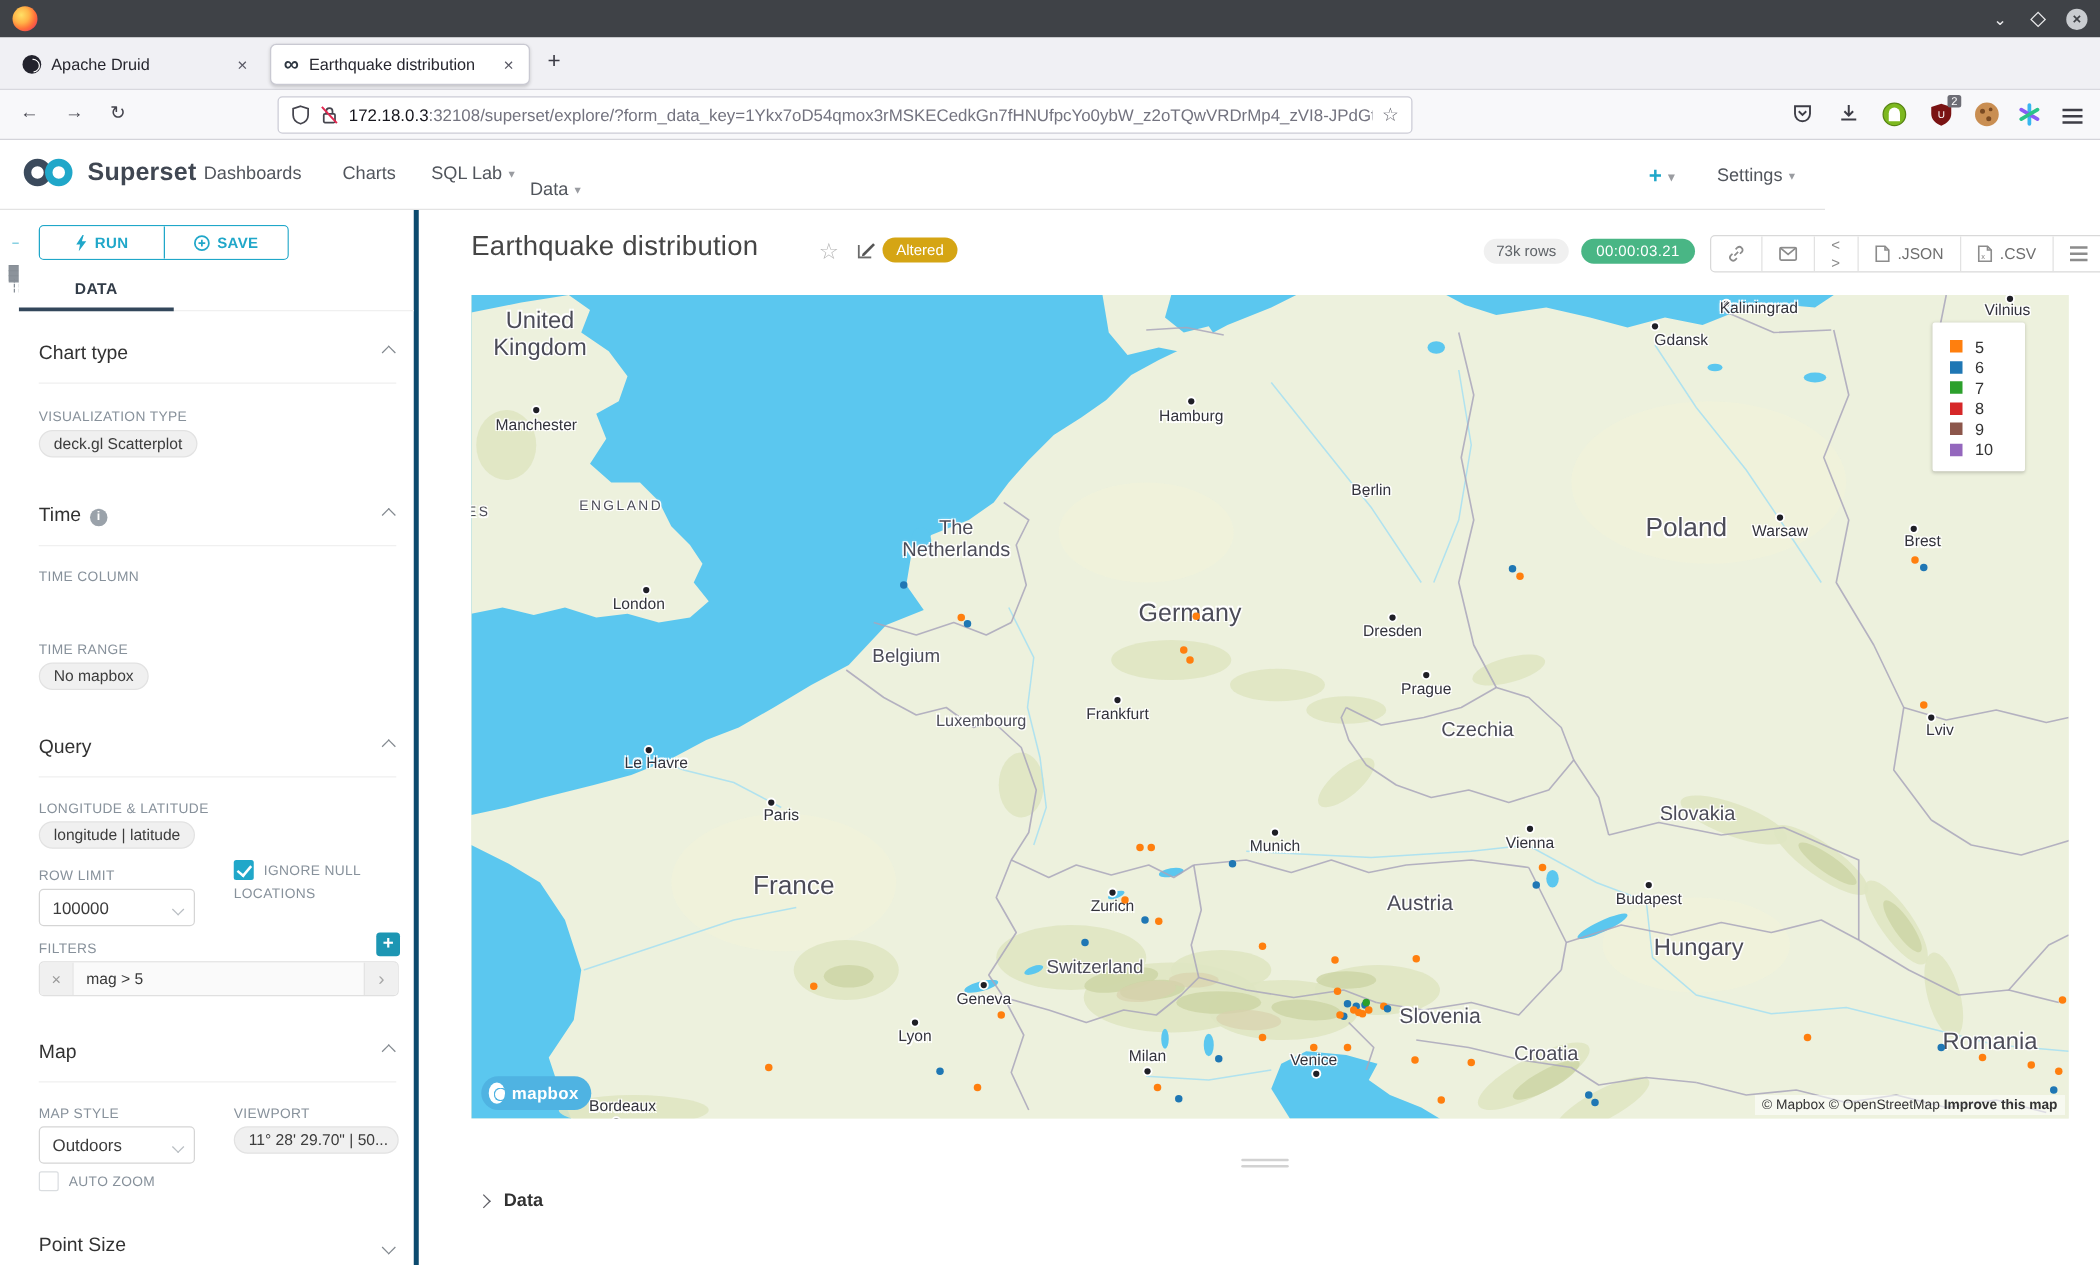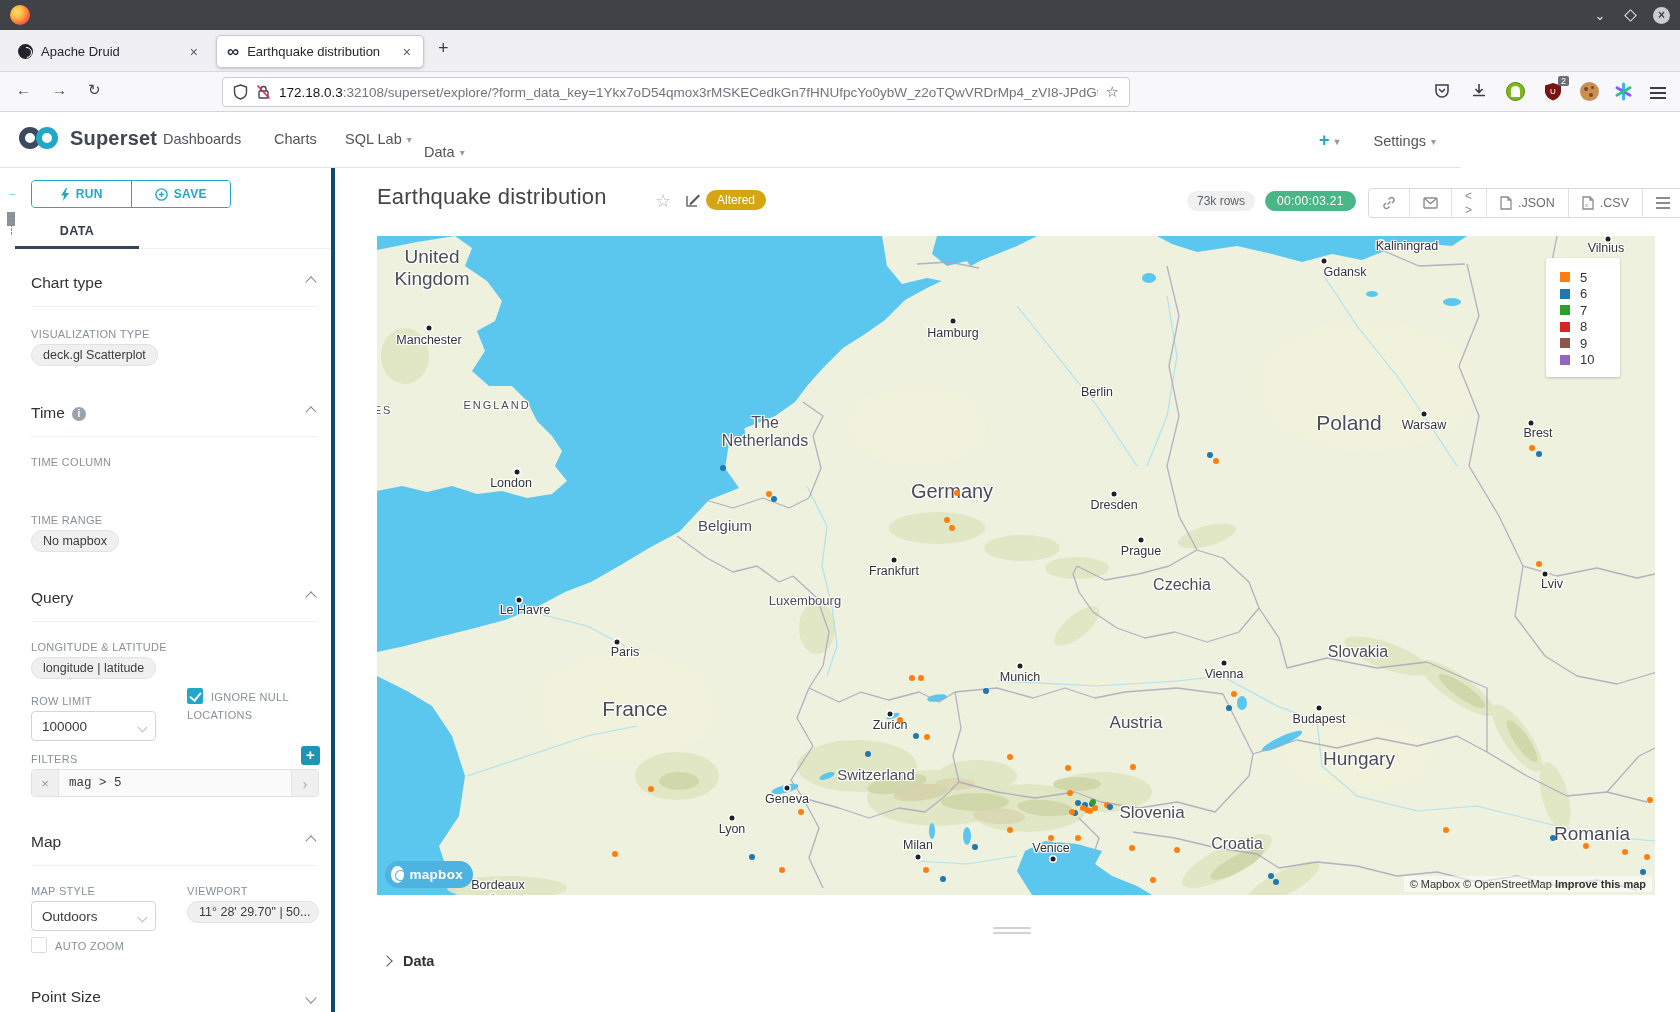"Luxembourg" div.mlabel { margin-left: 20px -> none; top: 364px -> 340px }
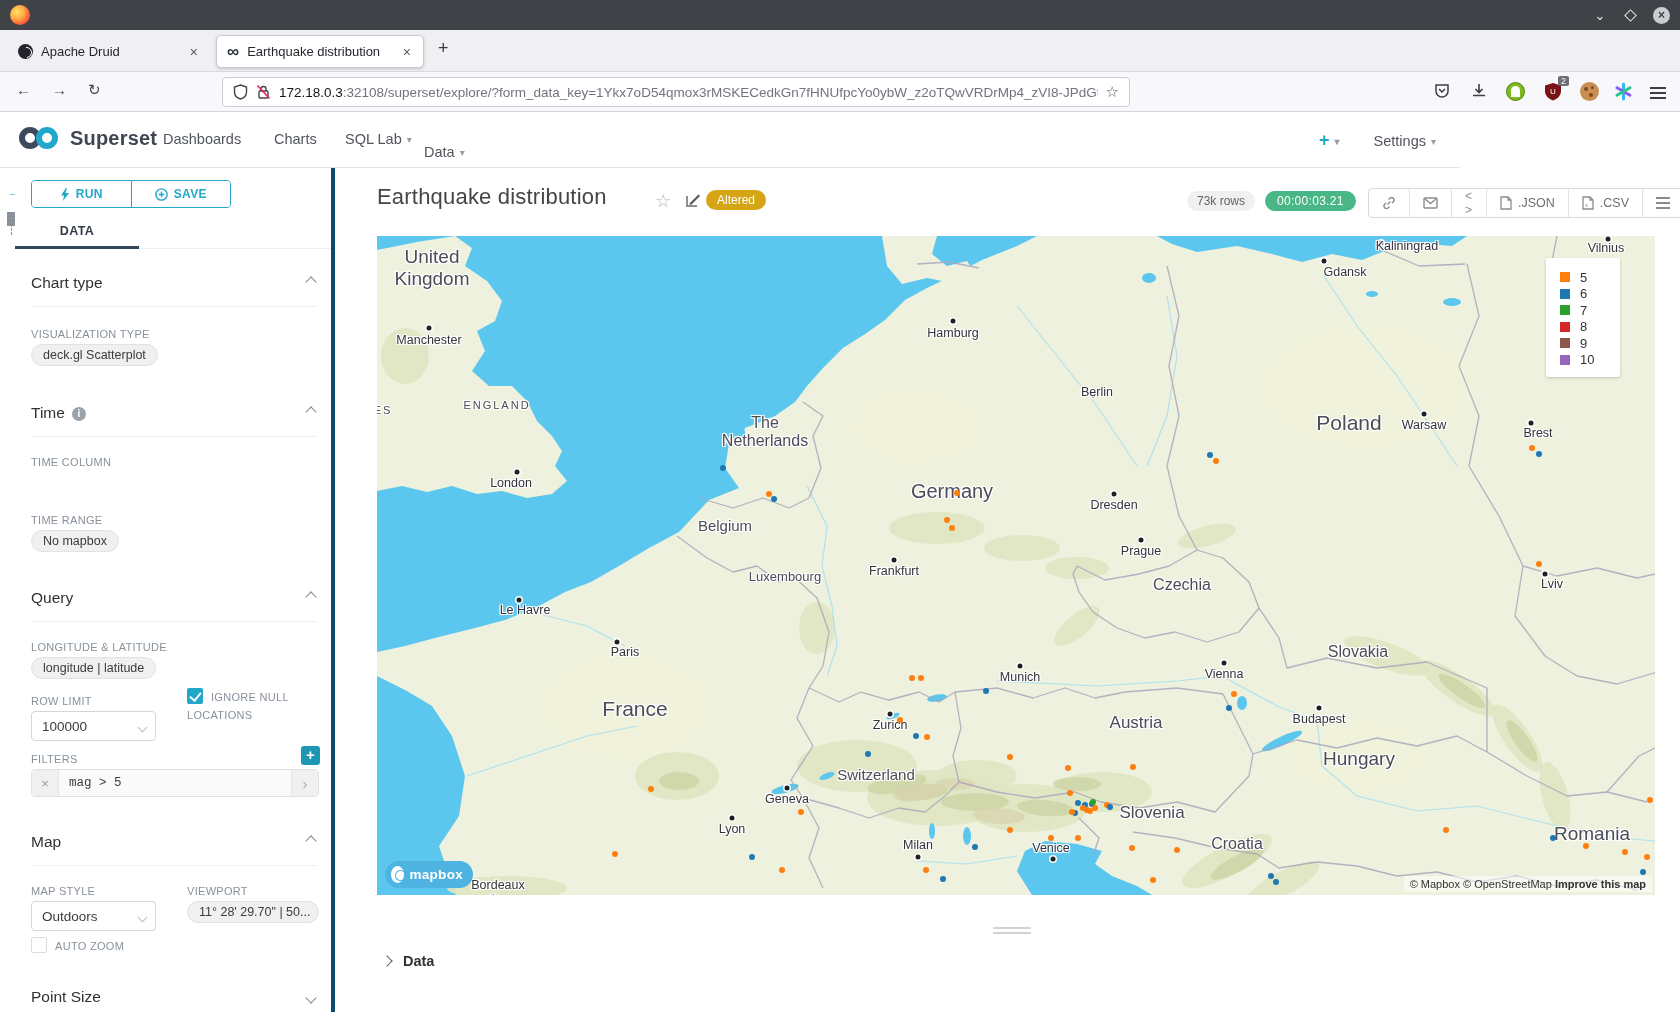"mag > 5" .filter-txt { font-family: Liberation Mono, monospace -> none }
